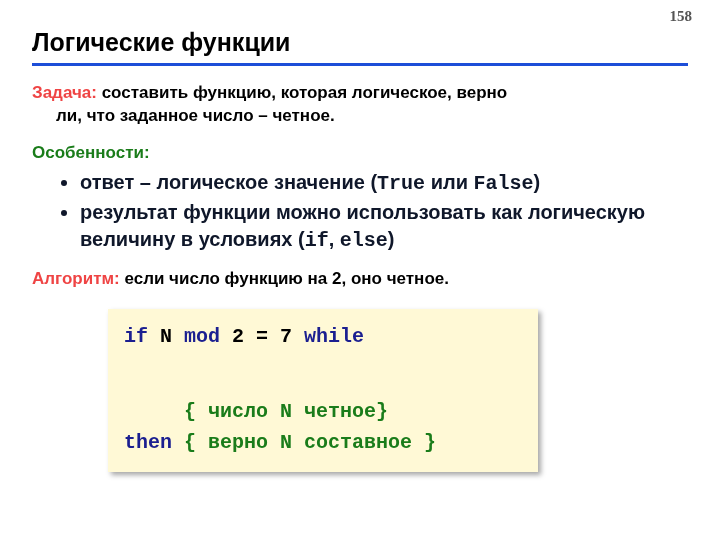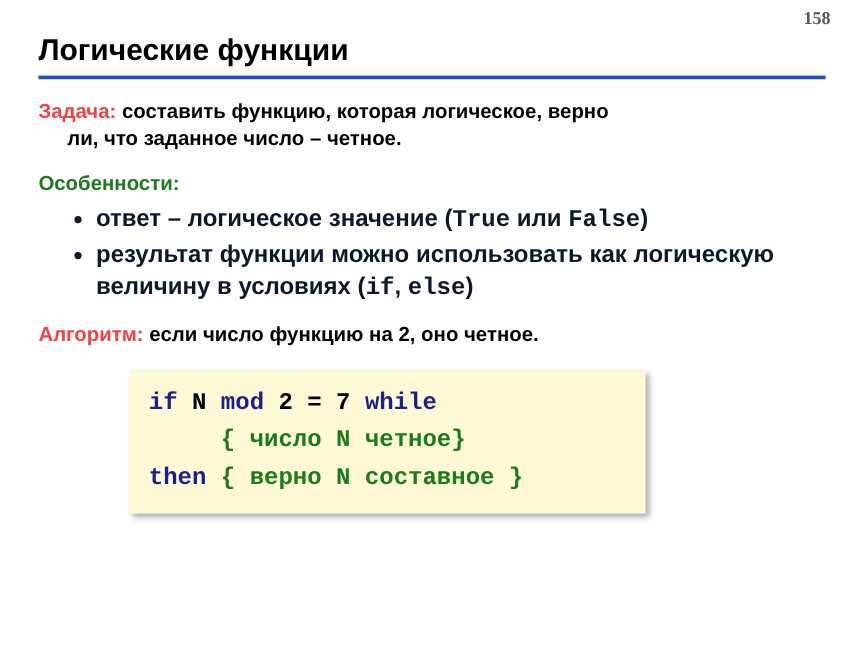"{ число N четное}" .code-comment { margin-top: none -> 44px }
